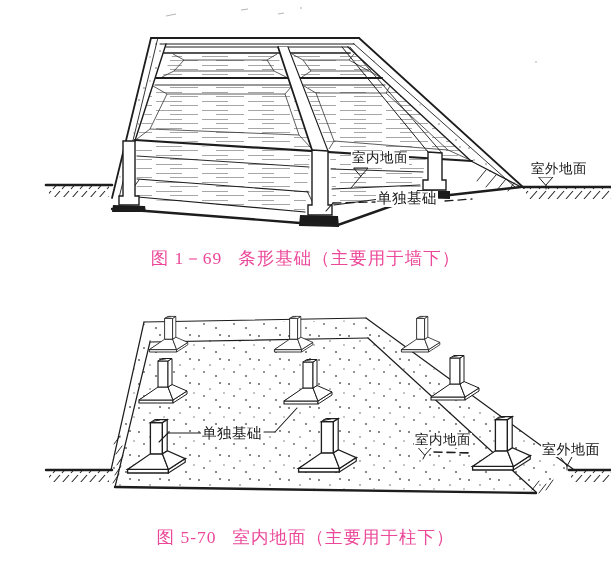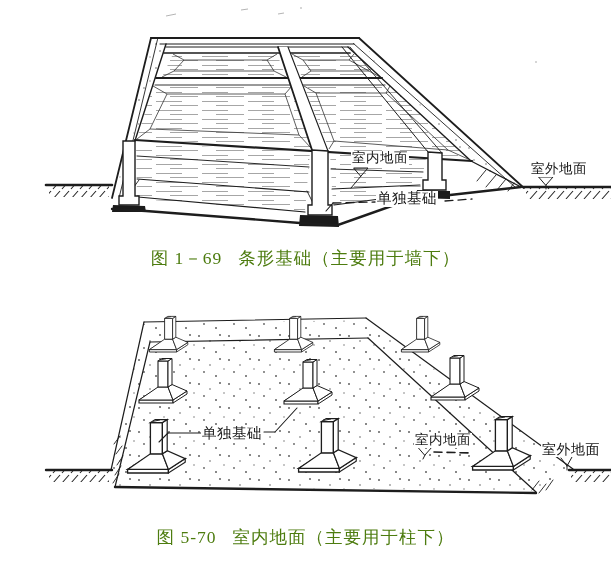"图 1－69 条形基础（主要用于墙下）" .caption { color: #4d7c0f -> #ec4899 }
